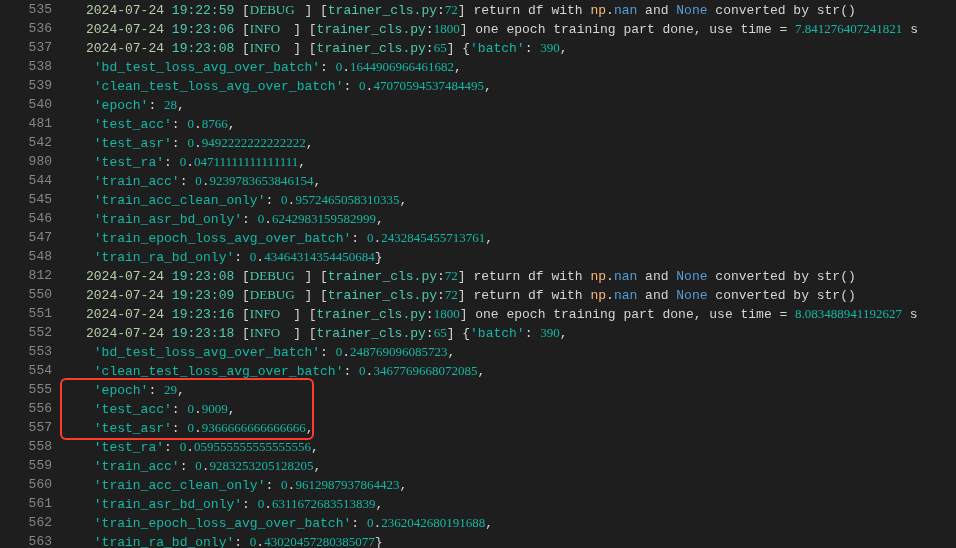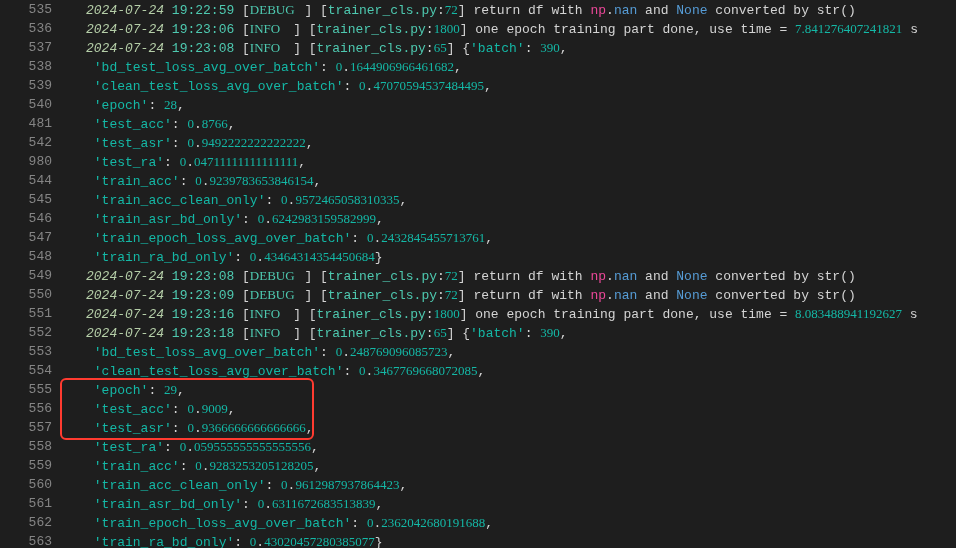"2024-07-24" .c-date { font-style: italic -> none }
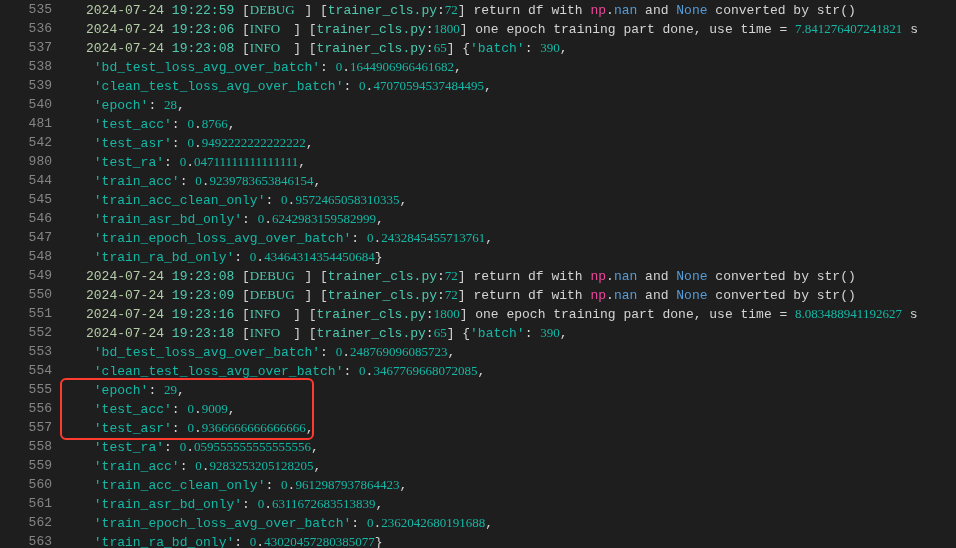"np" .c-mod { color: #ec4899 -> #fdba74 }
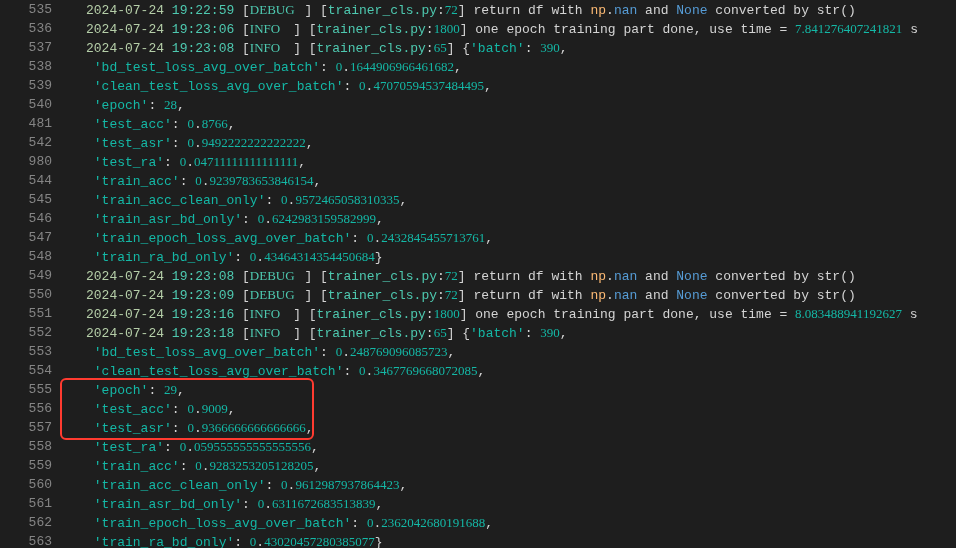"549" div.line { text: 549 -> 812 }
